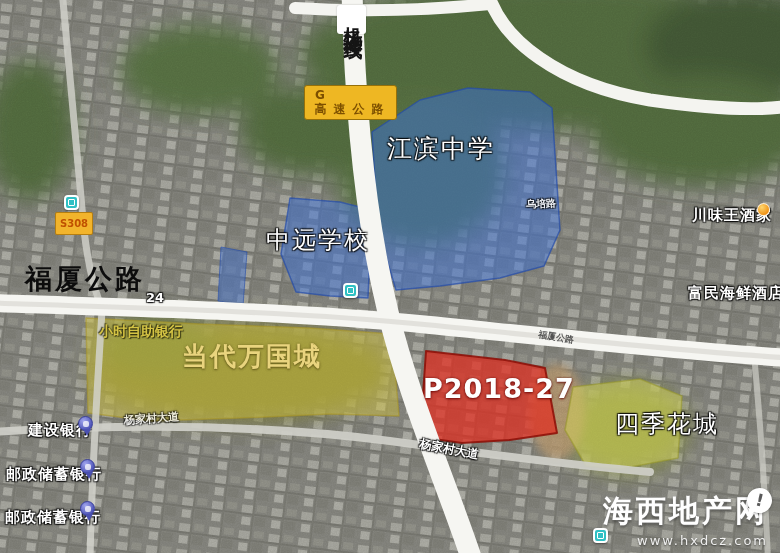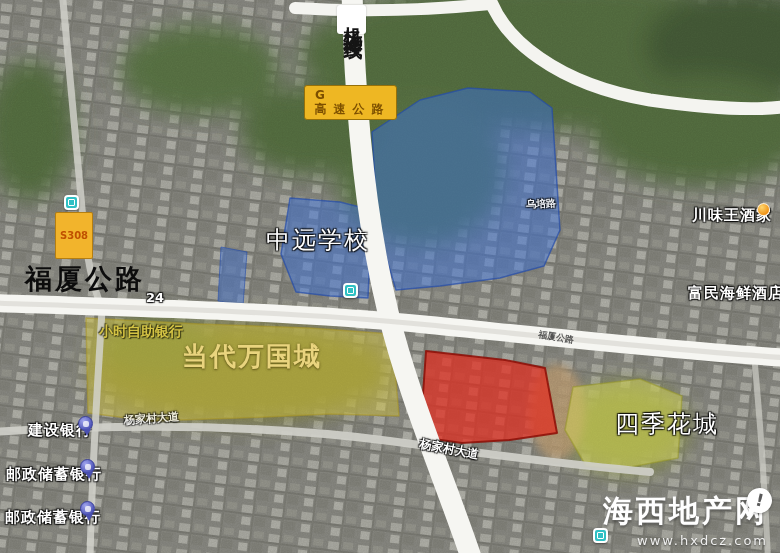"江滨中学" div.lbl { html: none -> <div>江滨中学</div> }
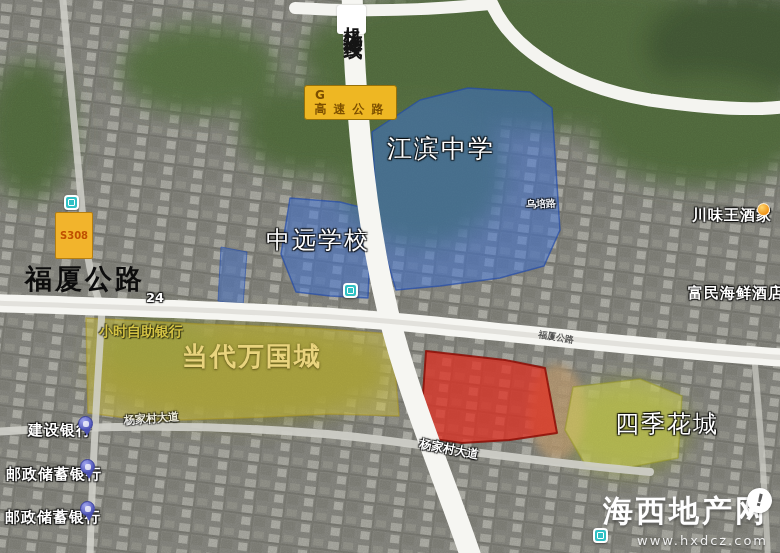"S308" .s-badge { padding: 17px 4px -> 5px 4px }
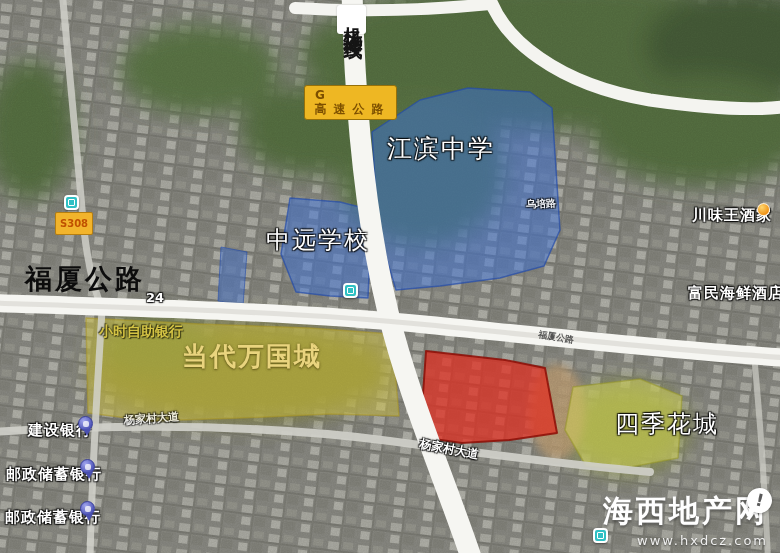"P2018-27" div.lbl { html: none -> <div>P2018-27</div> }
